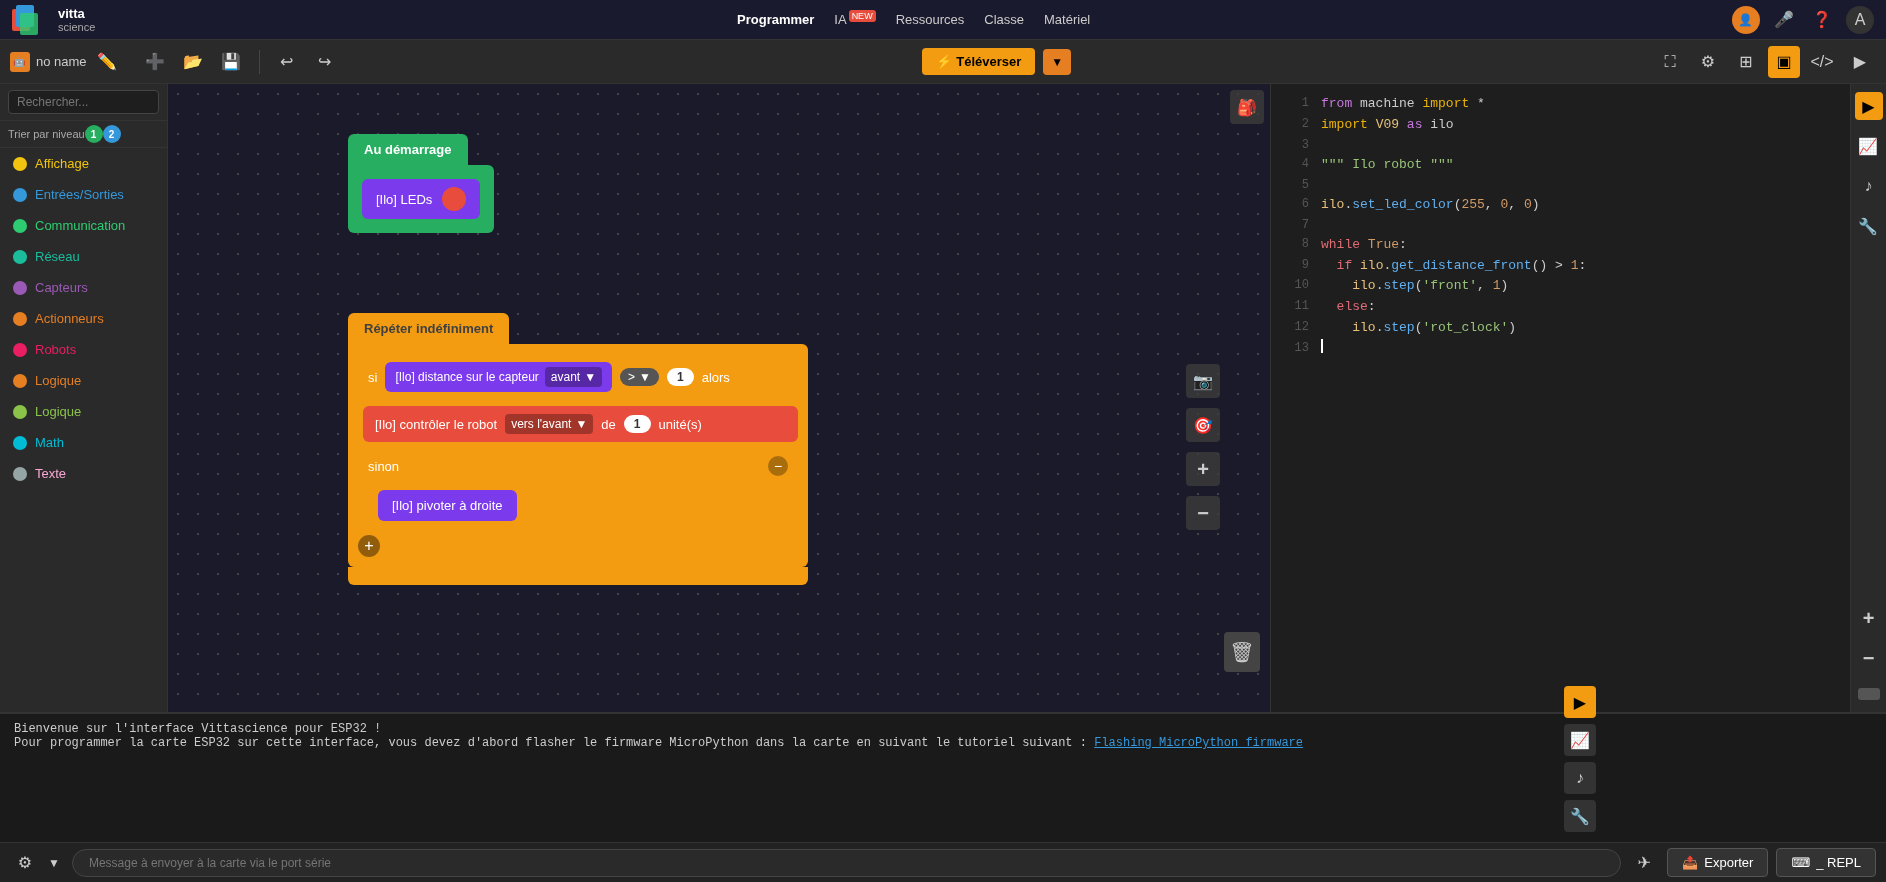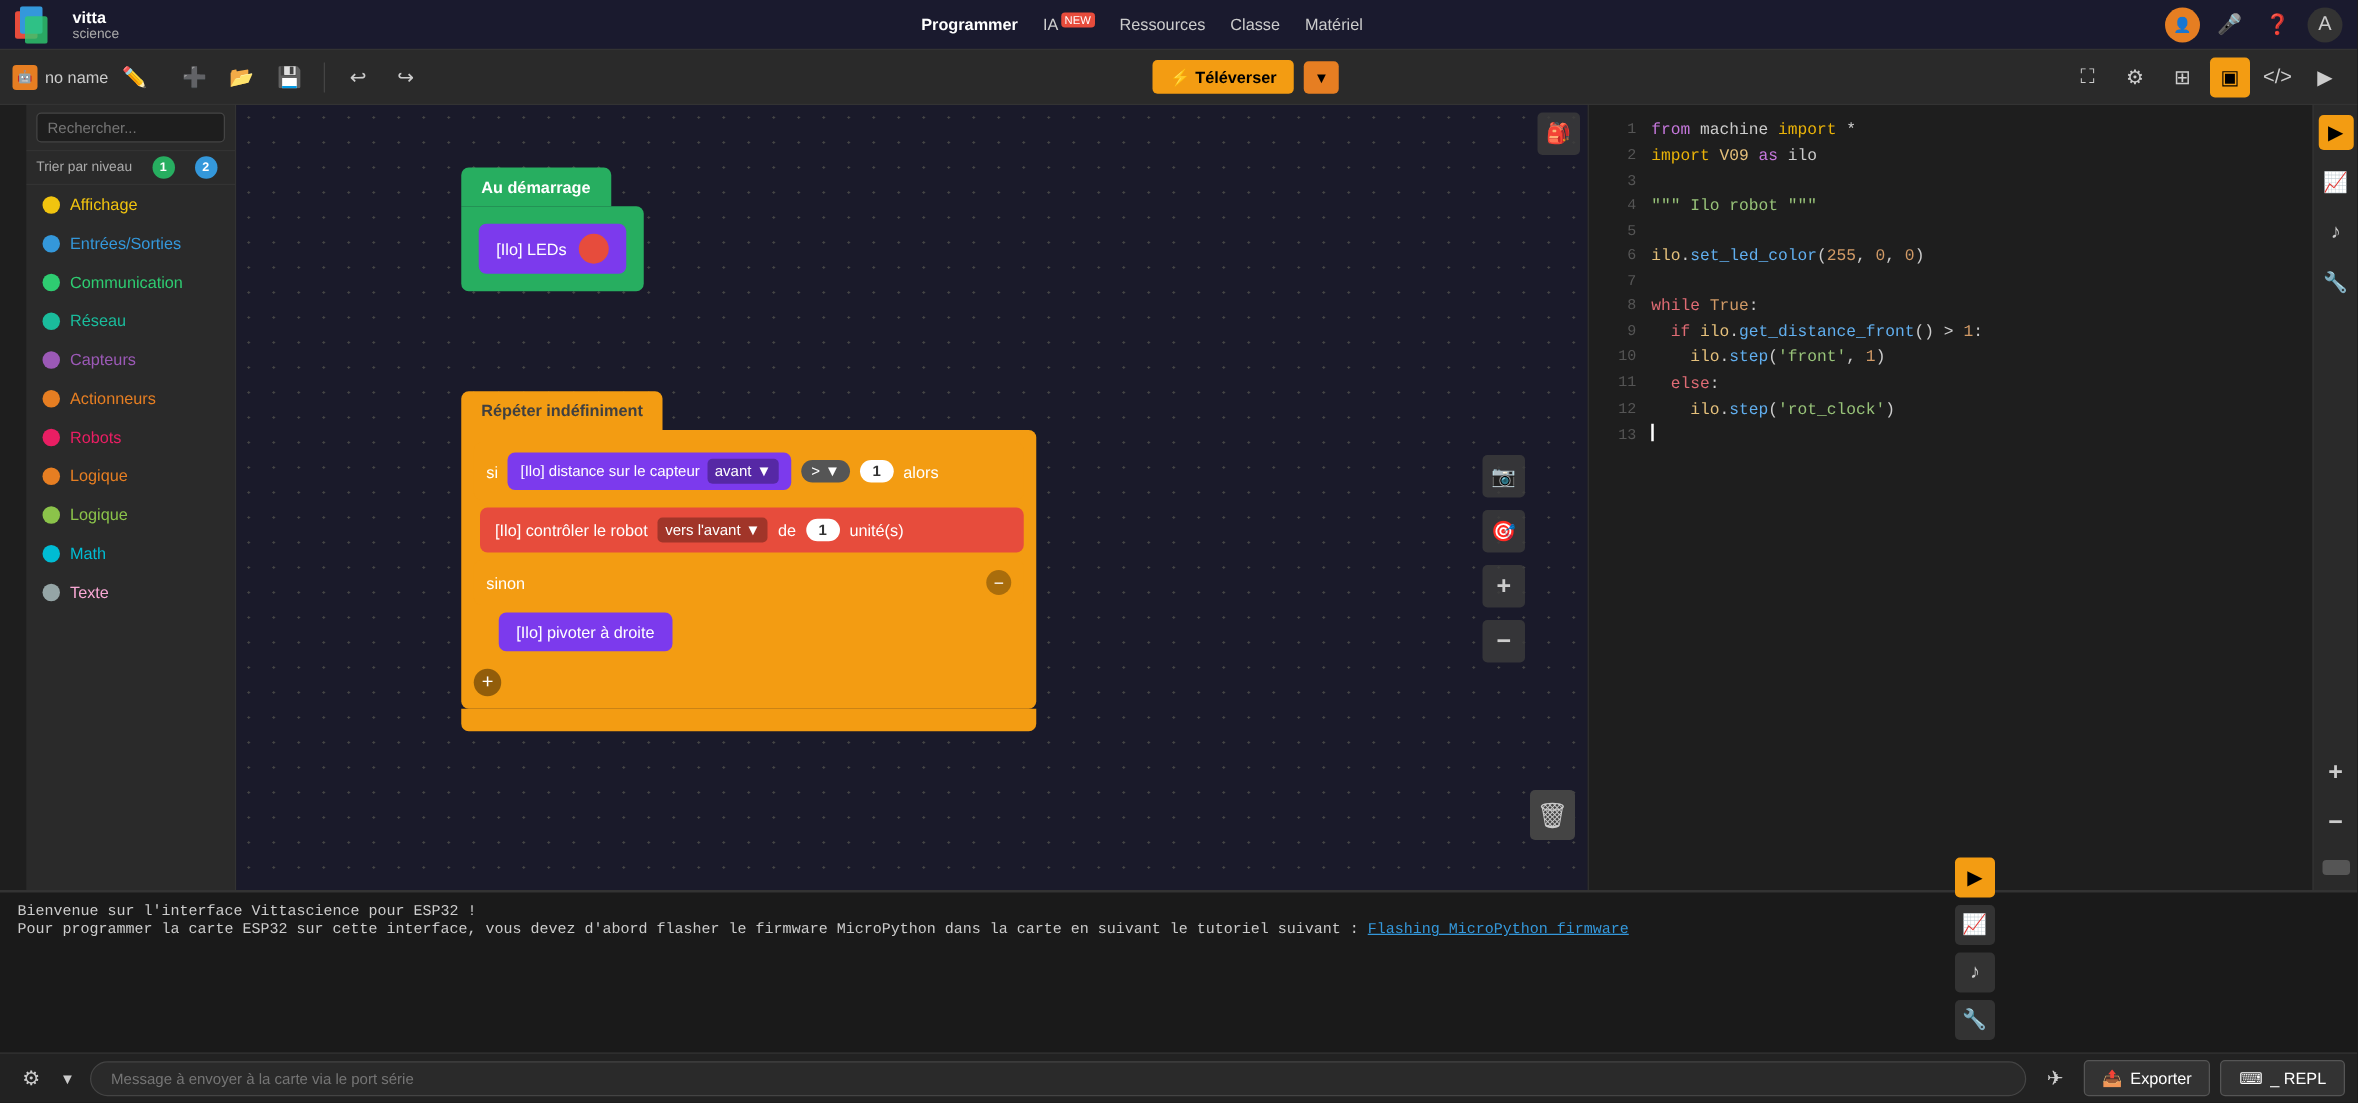"Rechercher..." .main-area { padding-left: 21px -> none }
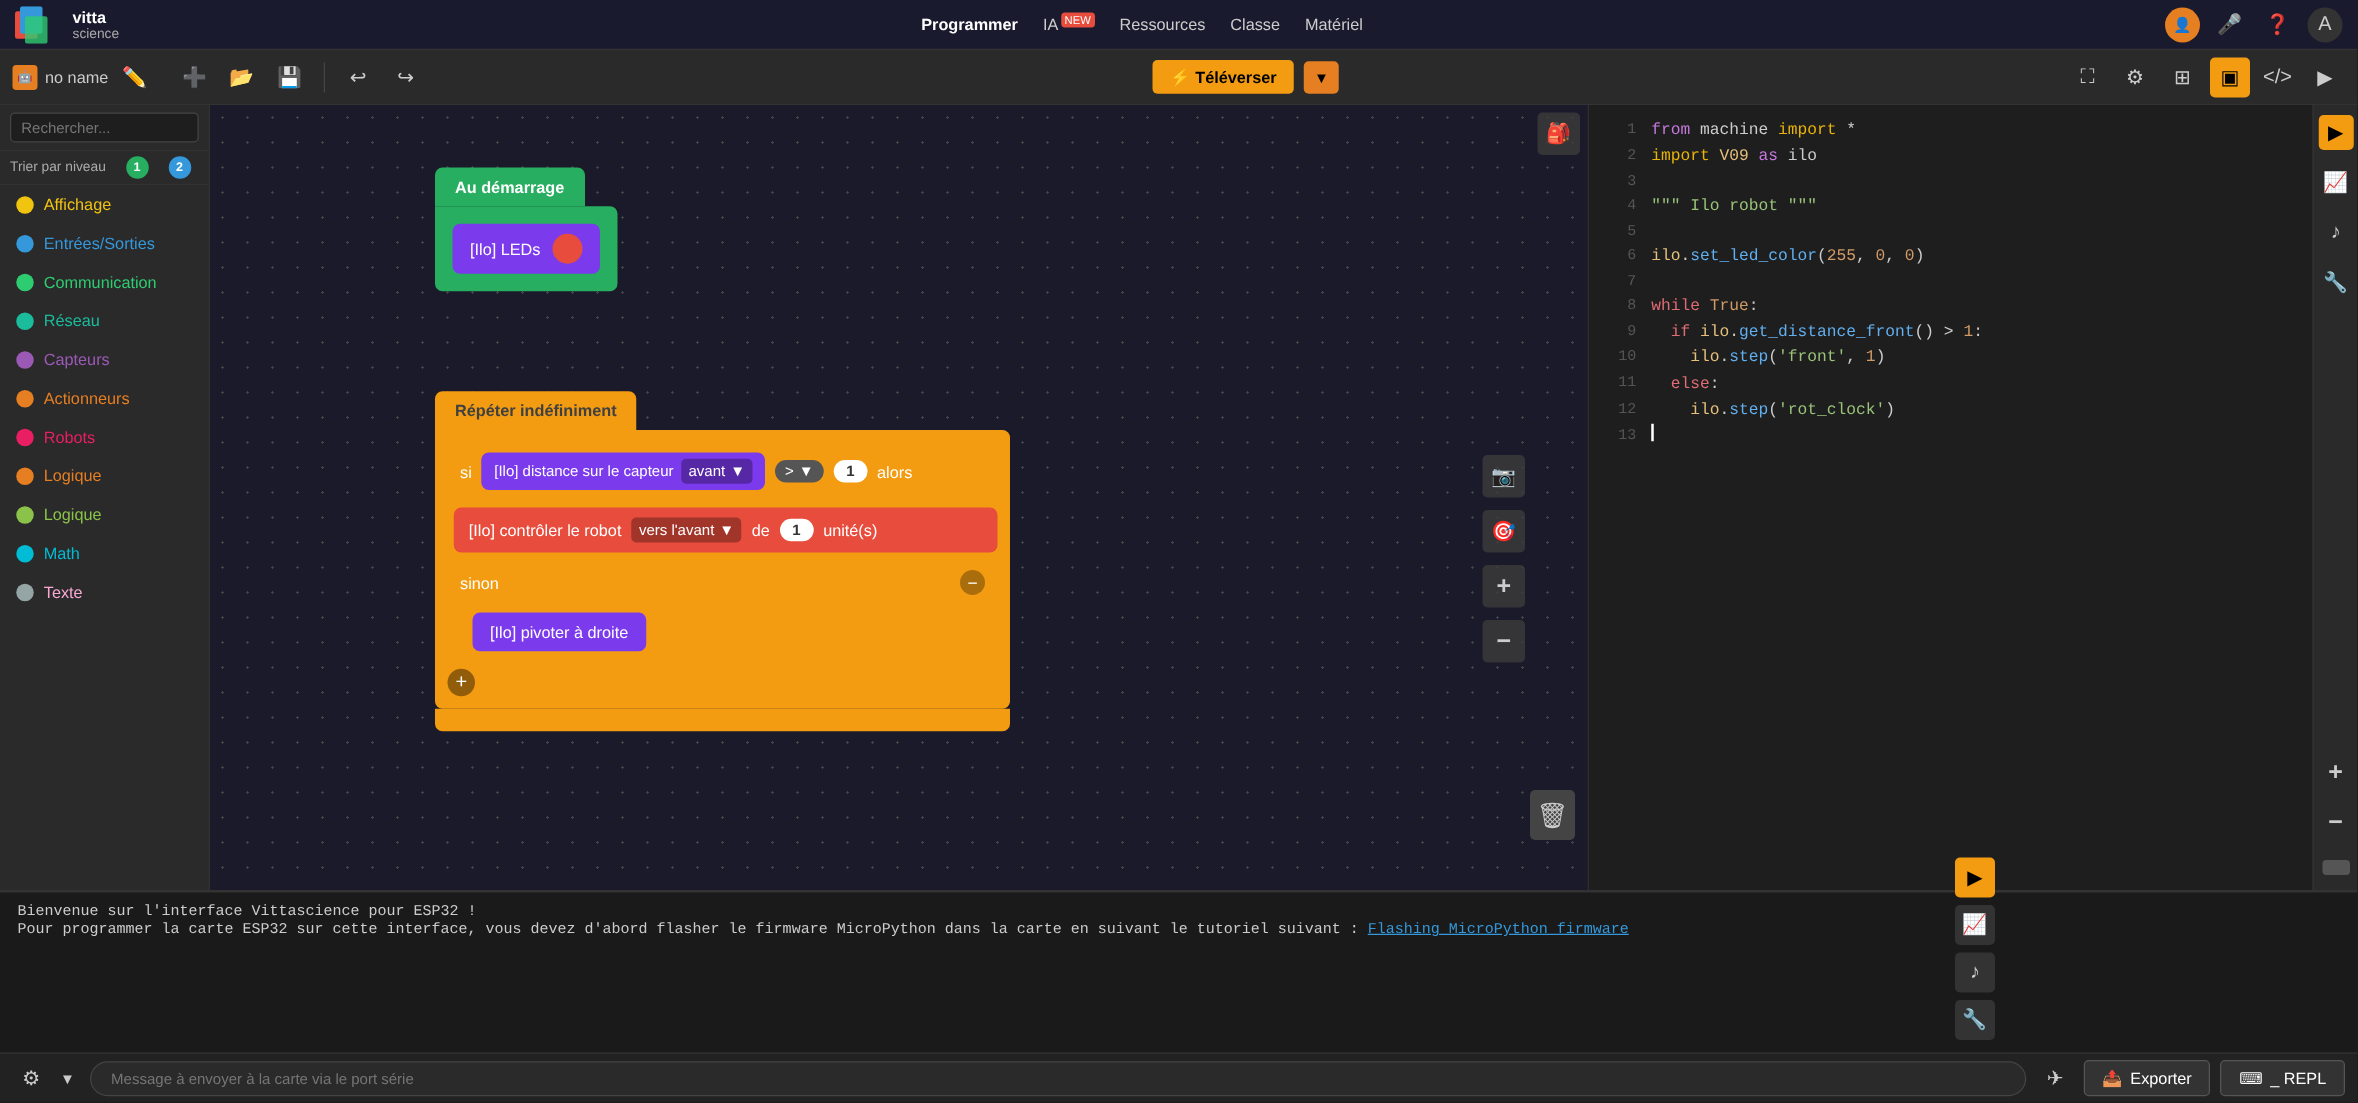"Trier par niveau" .sort-bar { gap: 16px -> 0 }
